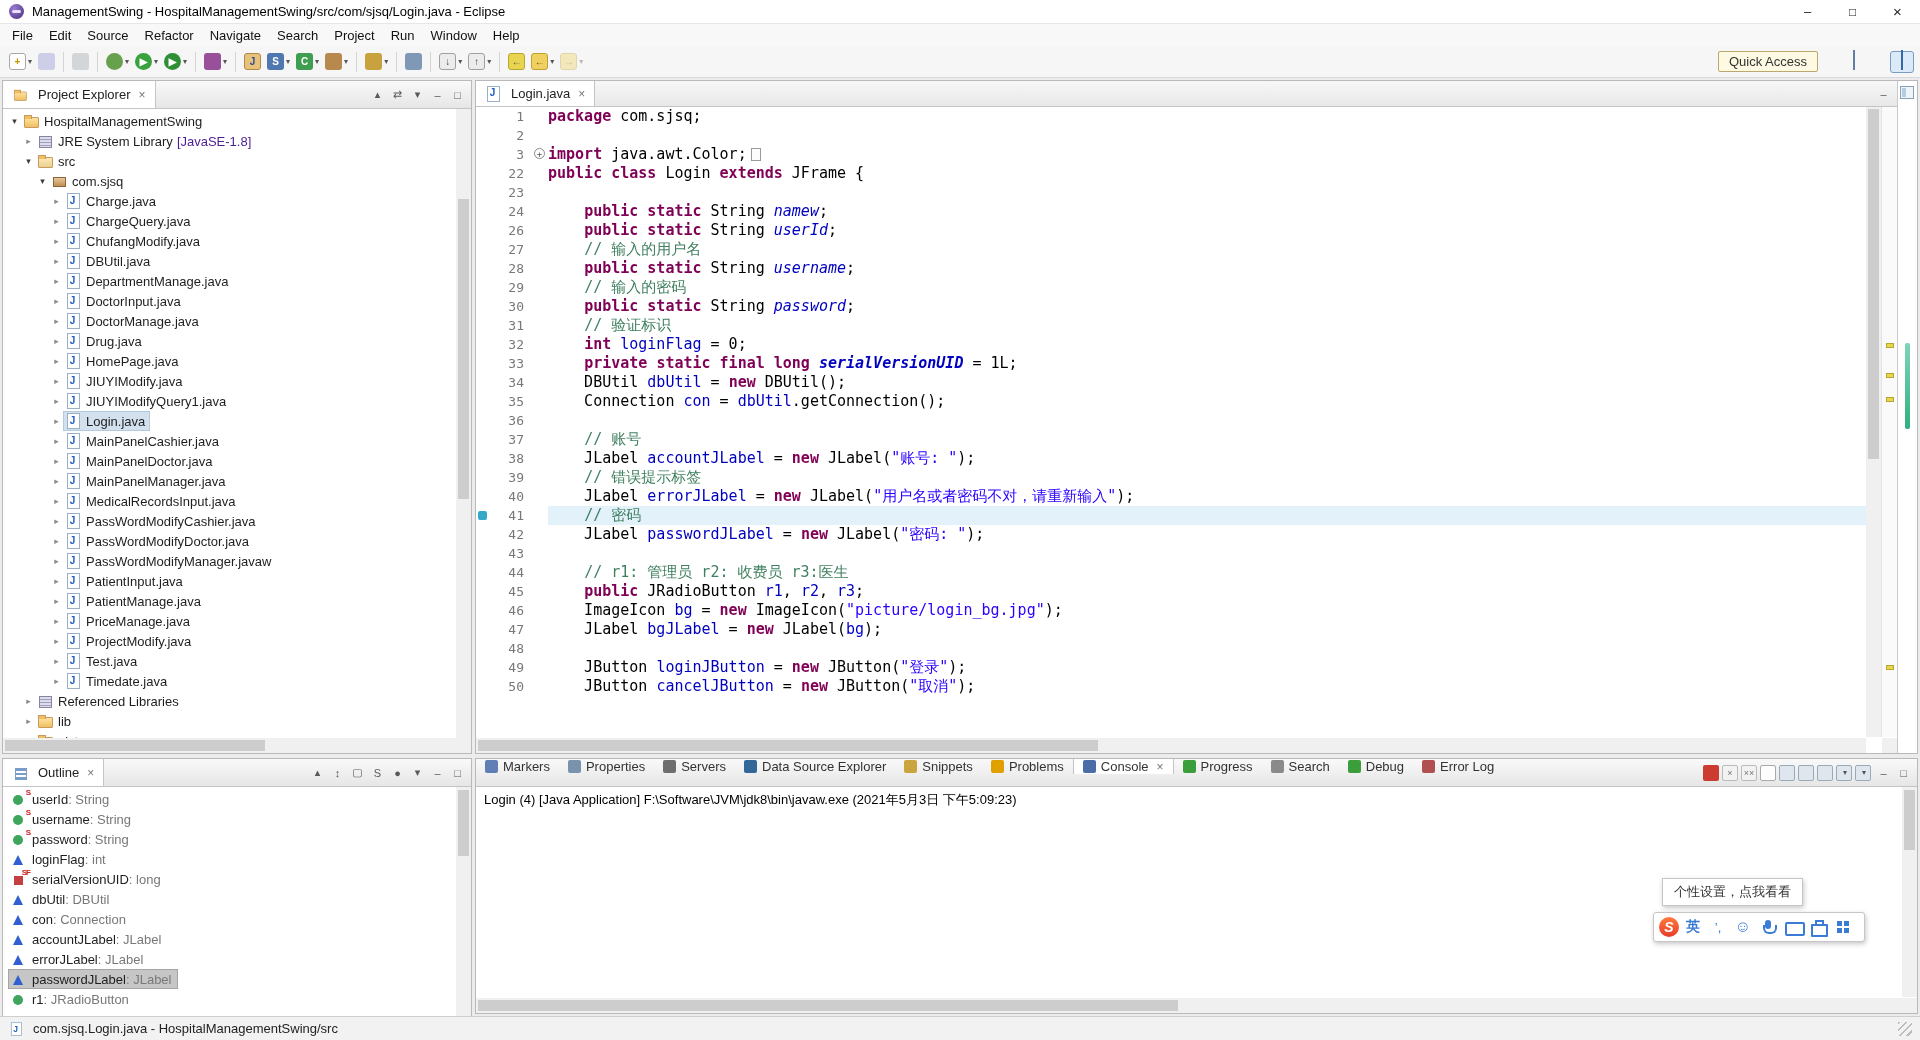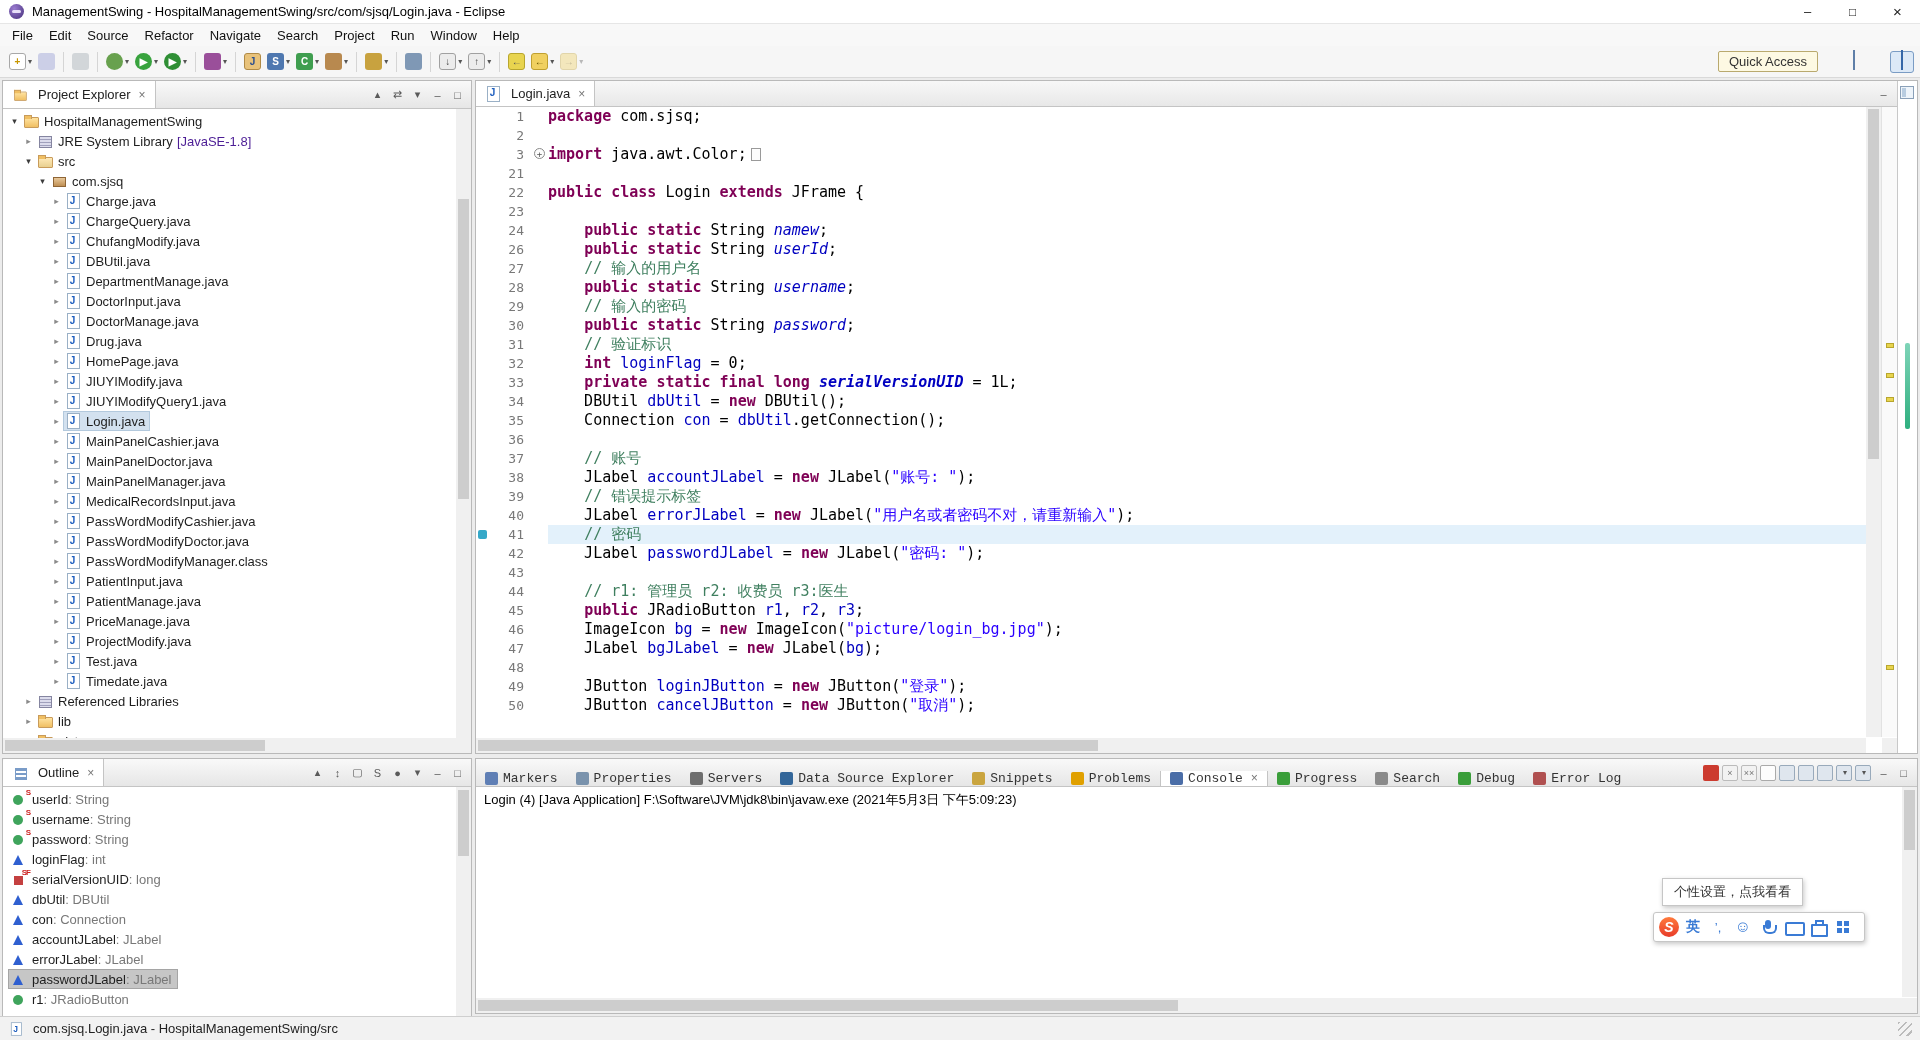"21" div.cl { html: <div> <span></span> <span>21</span> <span></span> <span></span> </div> -> none }
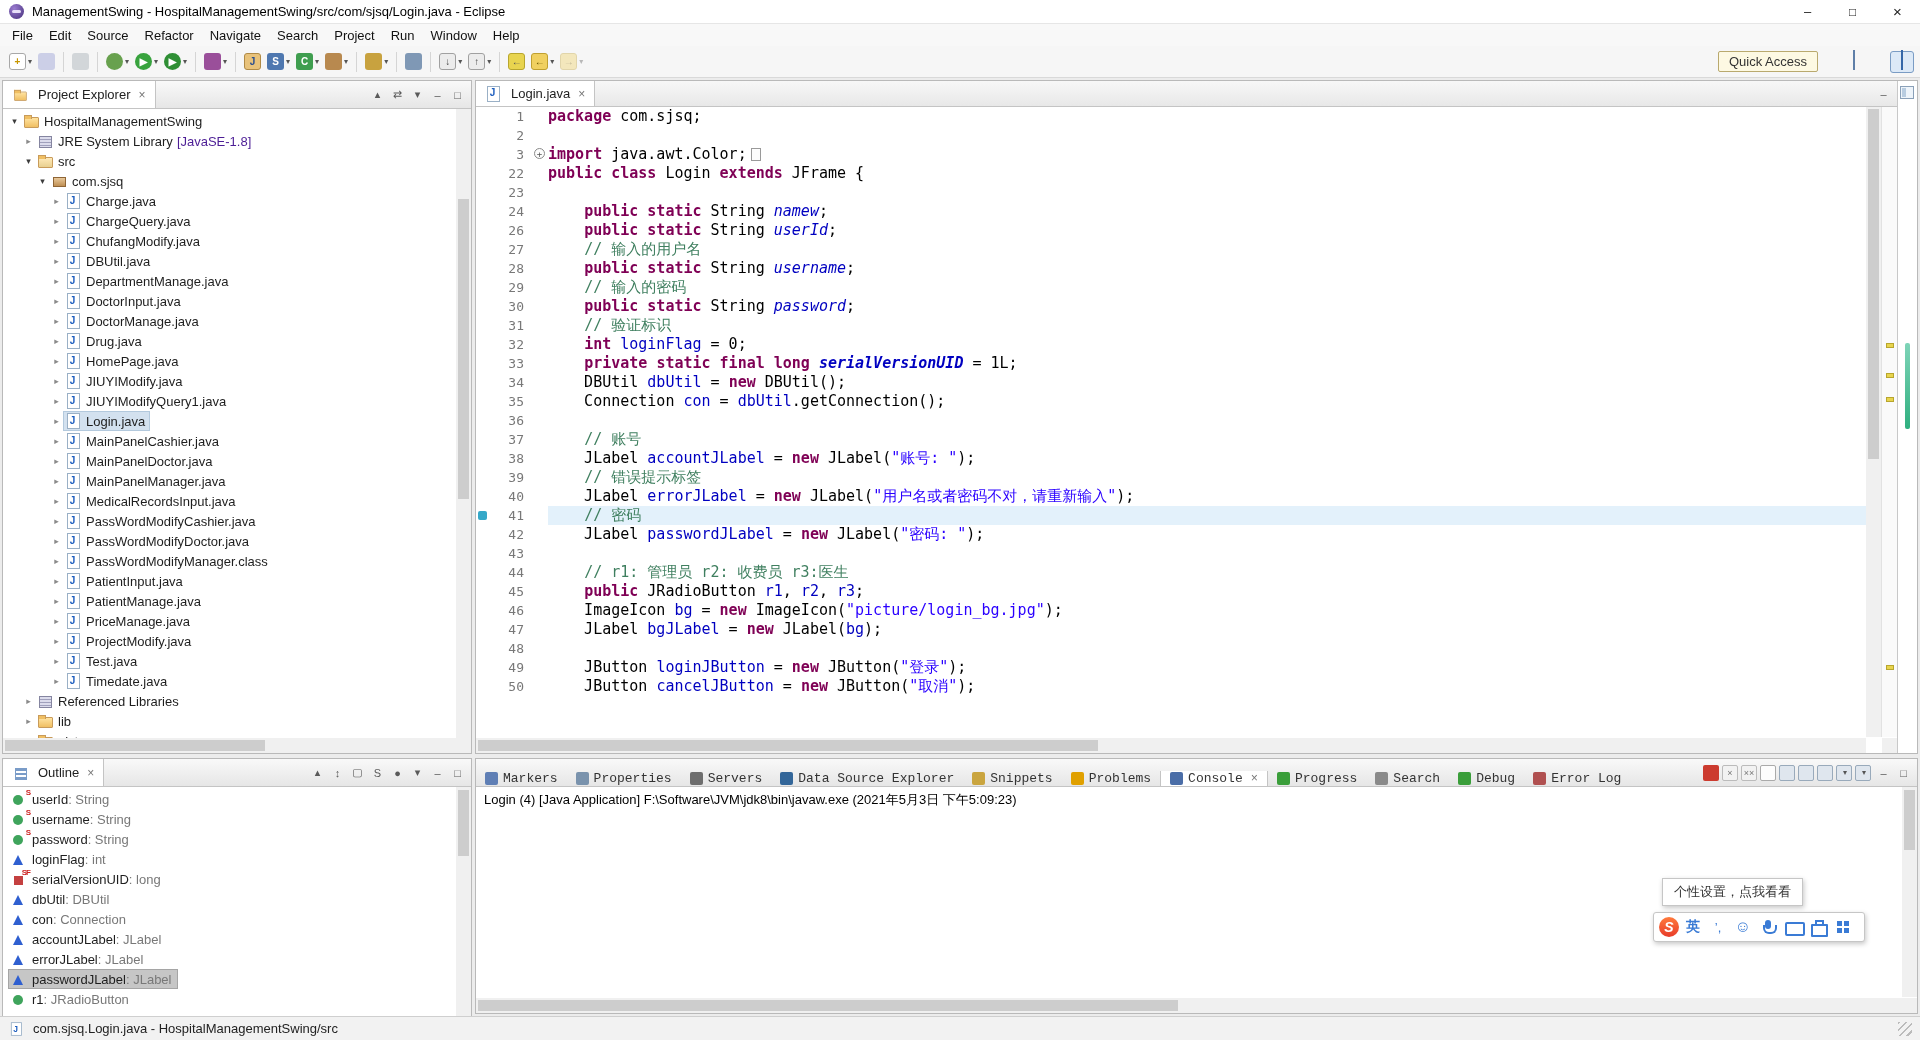"PassWordModifyManager.class" span.tlabel { text: PassWordModifyManager.class -> PassWordModifyManager.javaw }
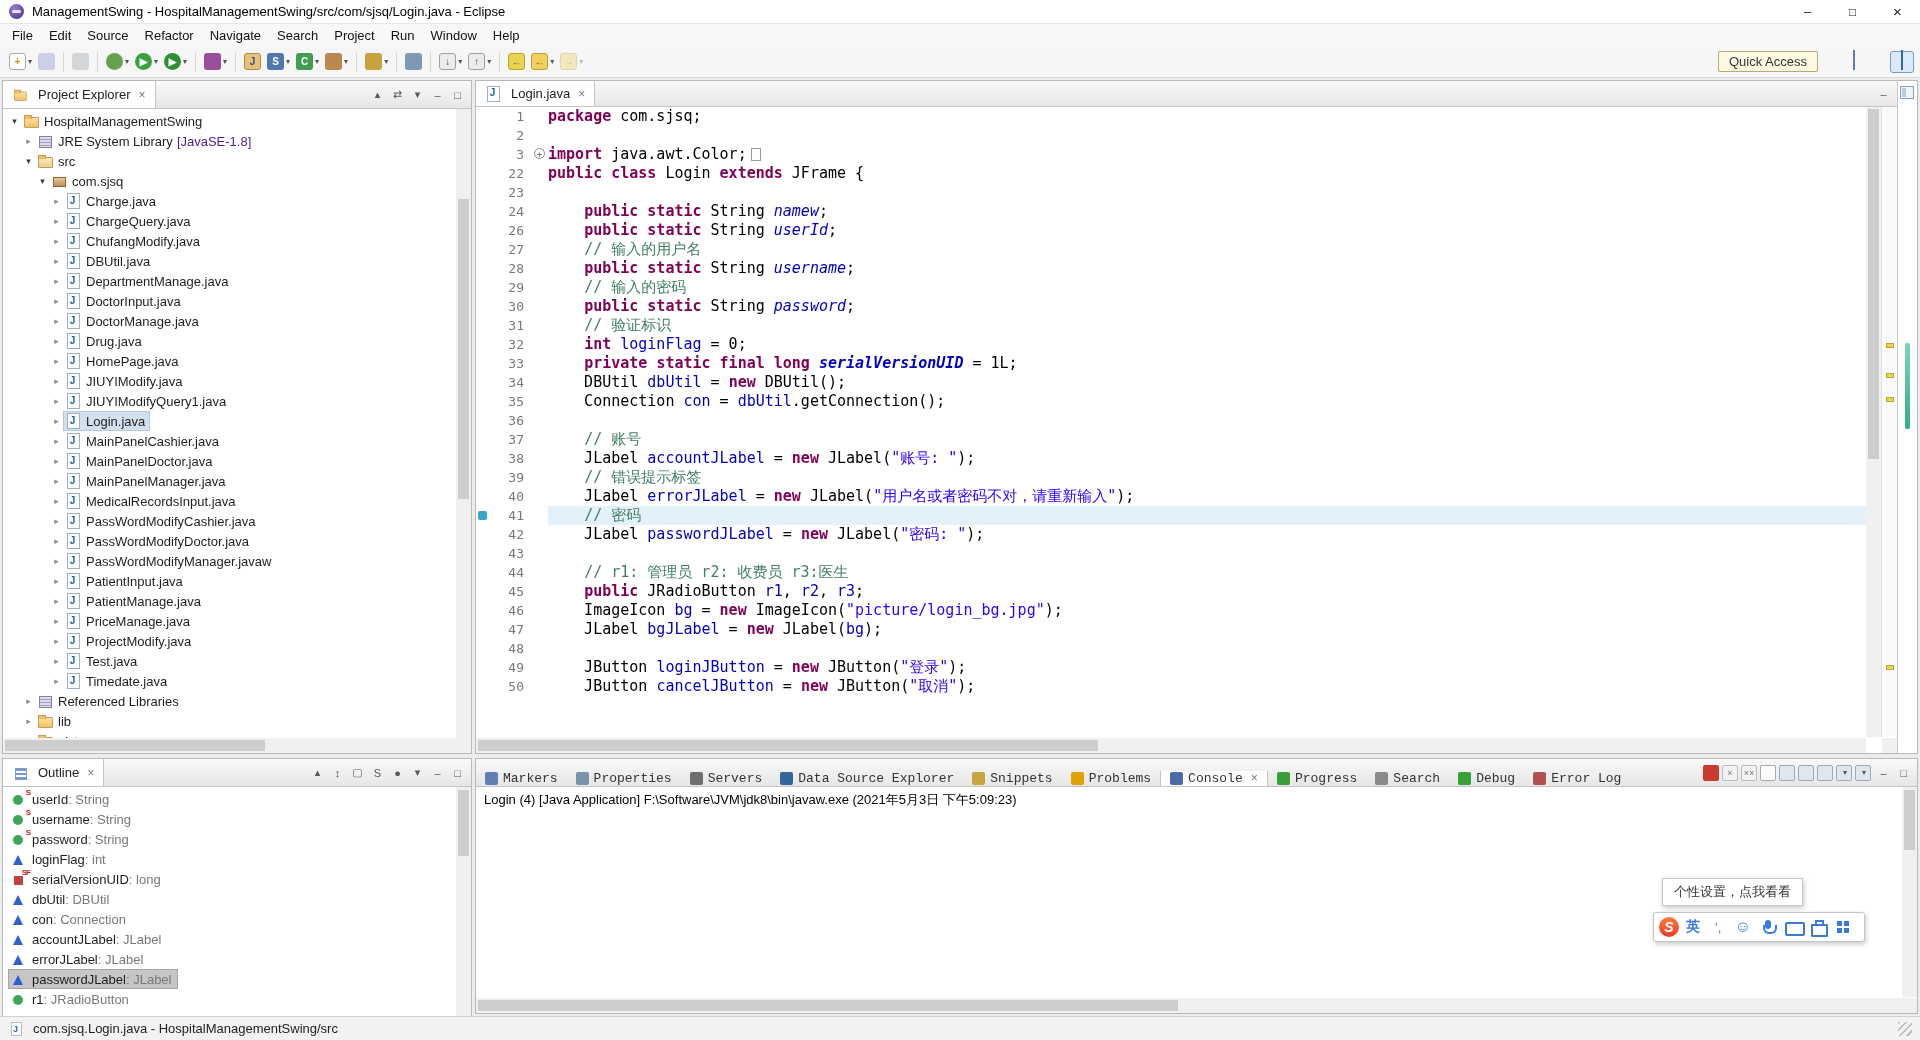"Markers" #console-tabs { align-items: flex-end -> flex-start; font-family: Liberation Mono, monospace -> none }
